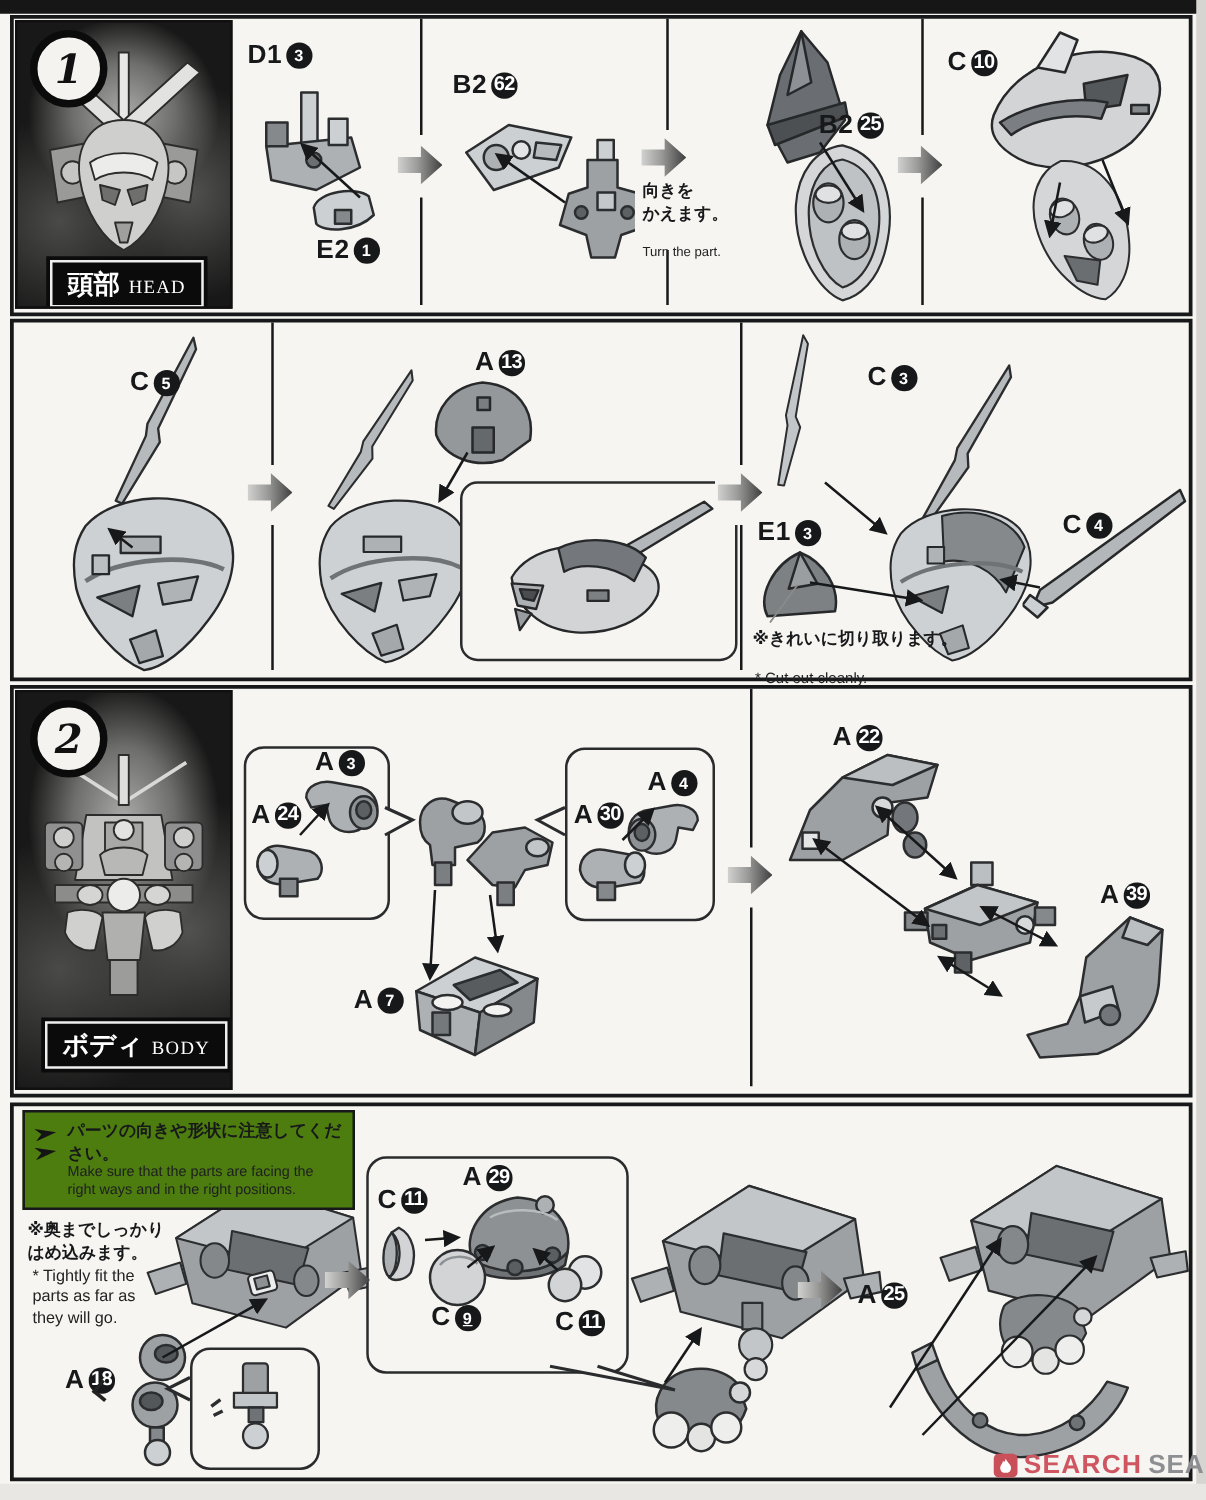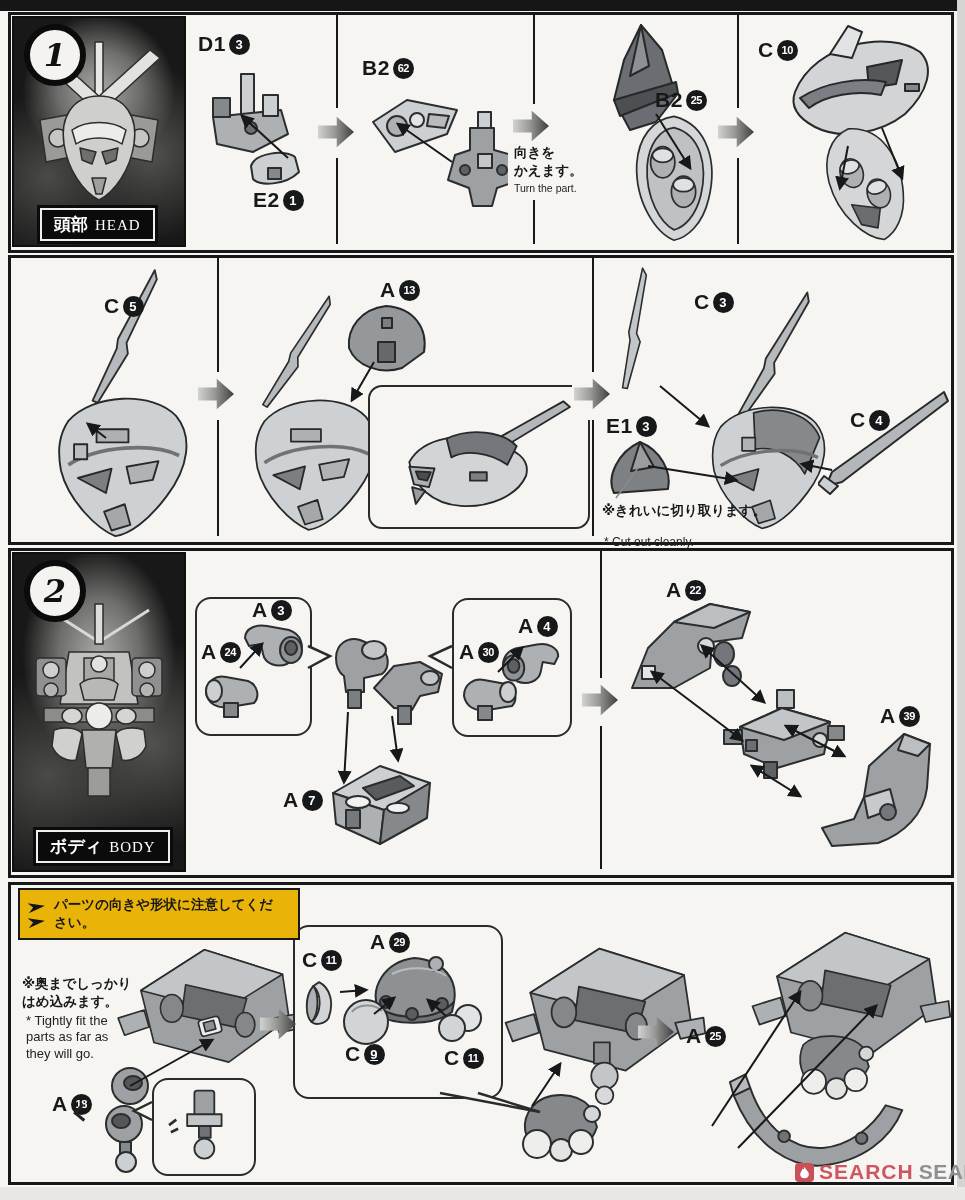"10" .pnum.two { border-radius: none -> 10px; font-size: 11px -> 16px }
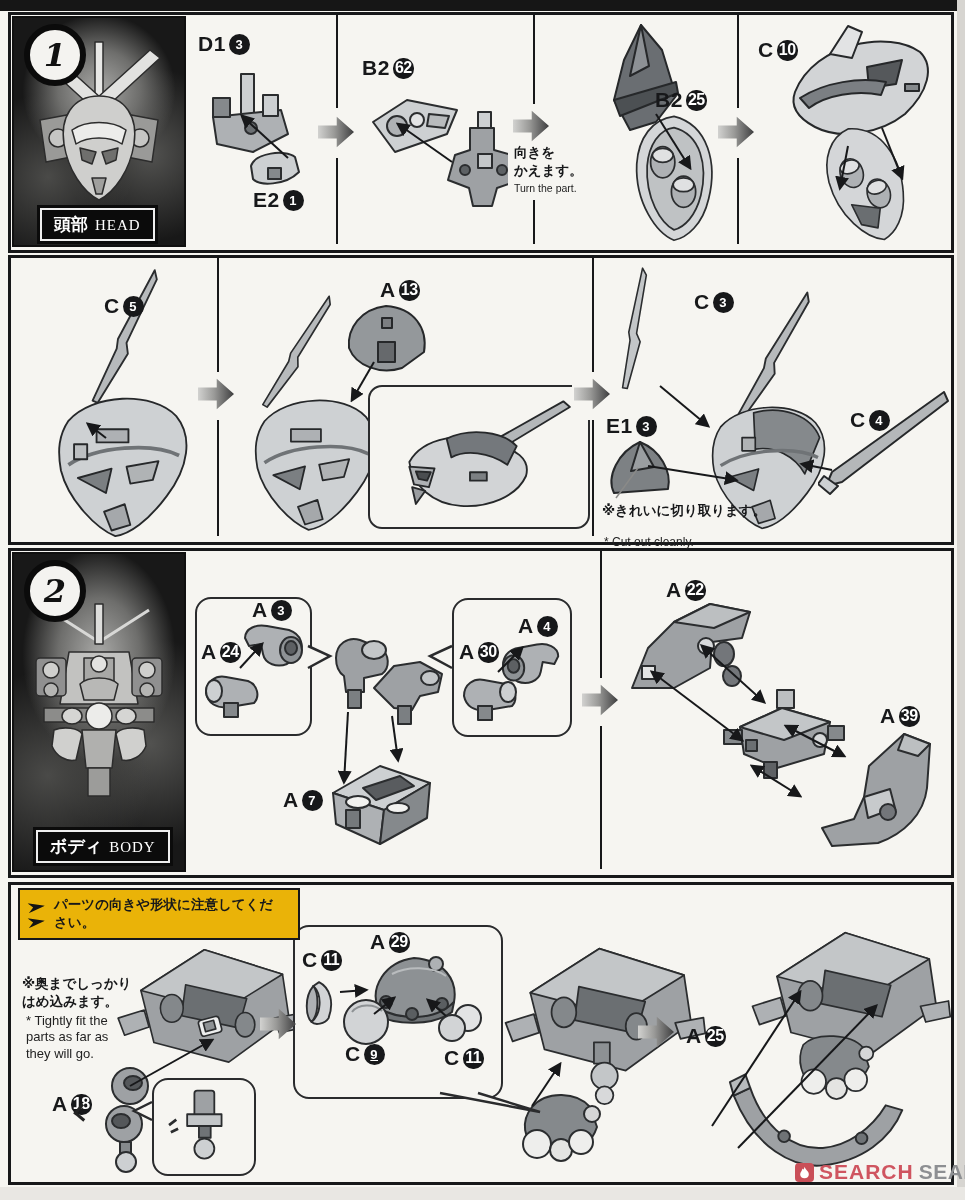"Turn the part." div.abs { top: 182px -> 196px }
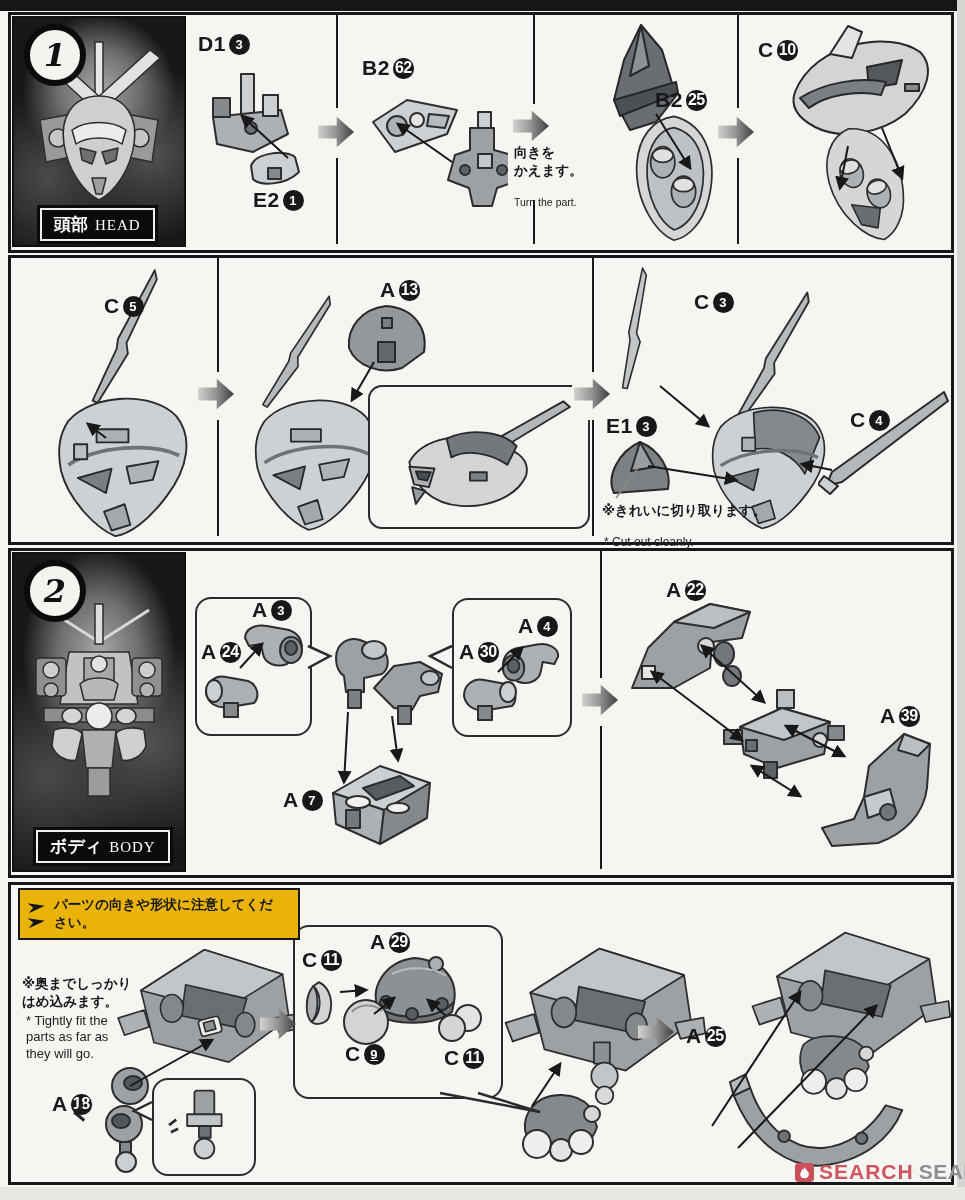"頭部" .seclabel .jp { font-size: 17px -> 21px }
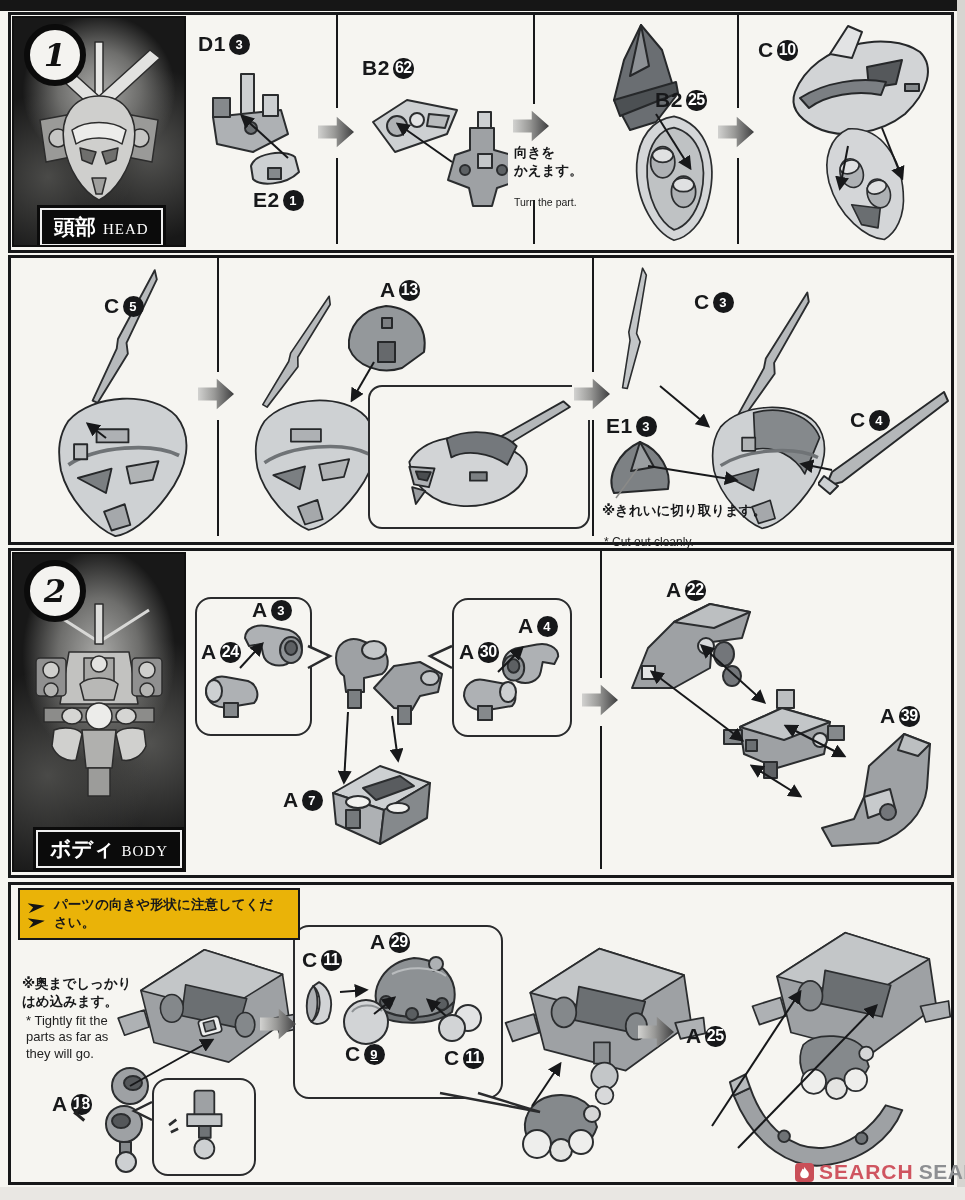"ボディ" div.abs { top: 276px -> 263px }
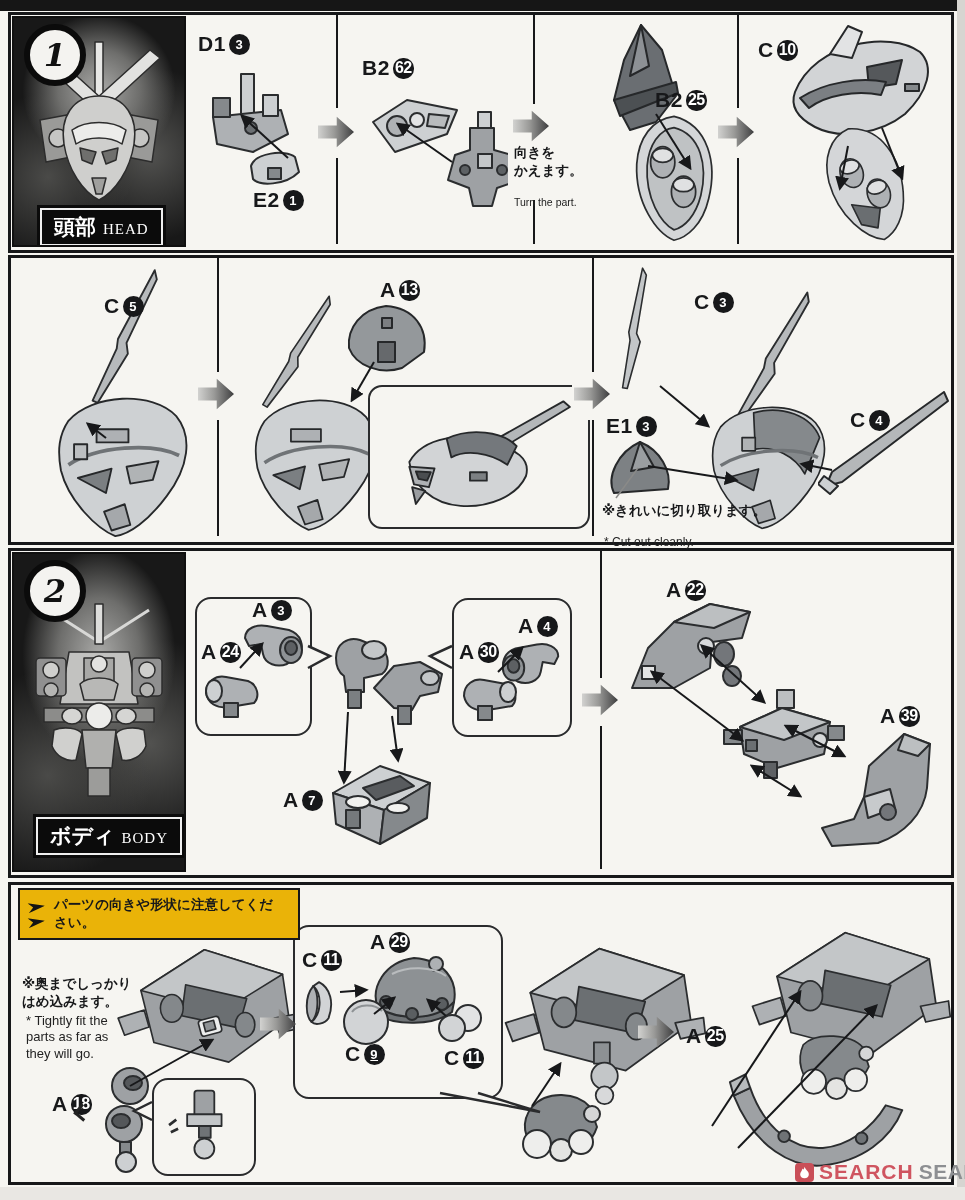"パーツの向きや形状に注意してください。" .warnbox { background: #eab308 -> #4d7c0f; padding: 6px 16px 6px 34px -> 6px 0 6px 34px }
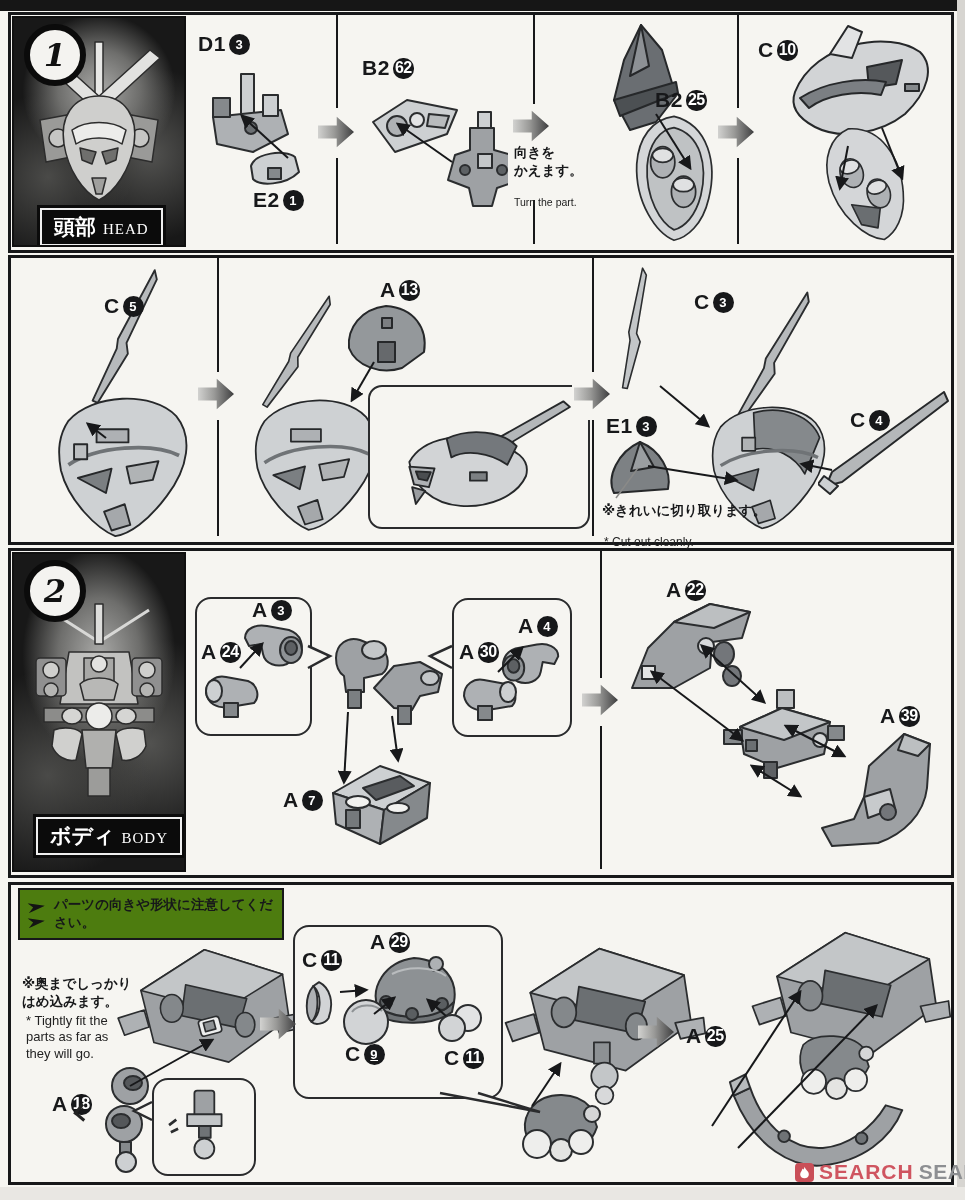"Make sure that the parts" div.en { html: none -> <div>Make sure that the parts are facing the right ways and in the right positions.</div> }
